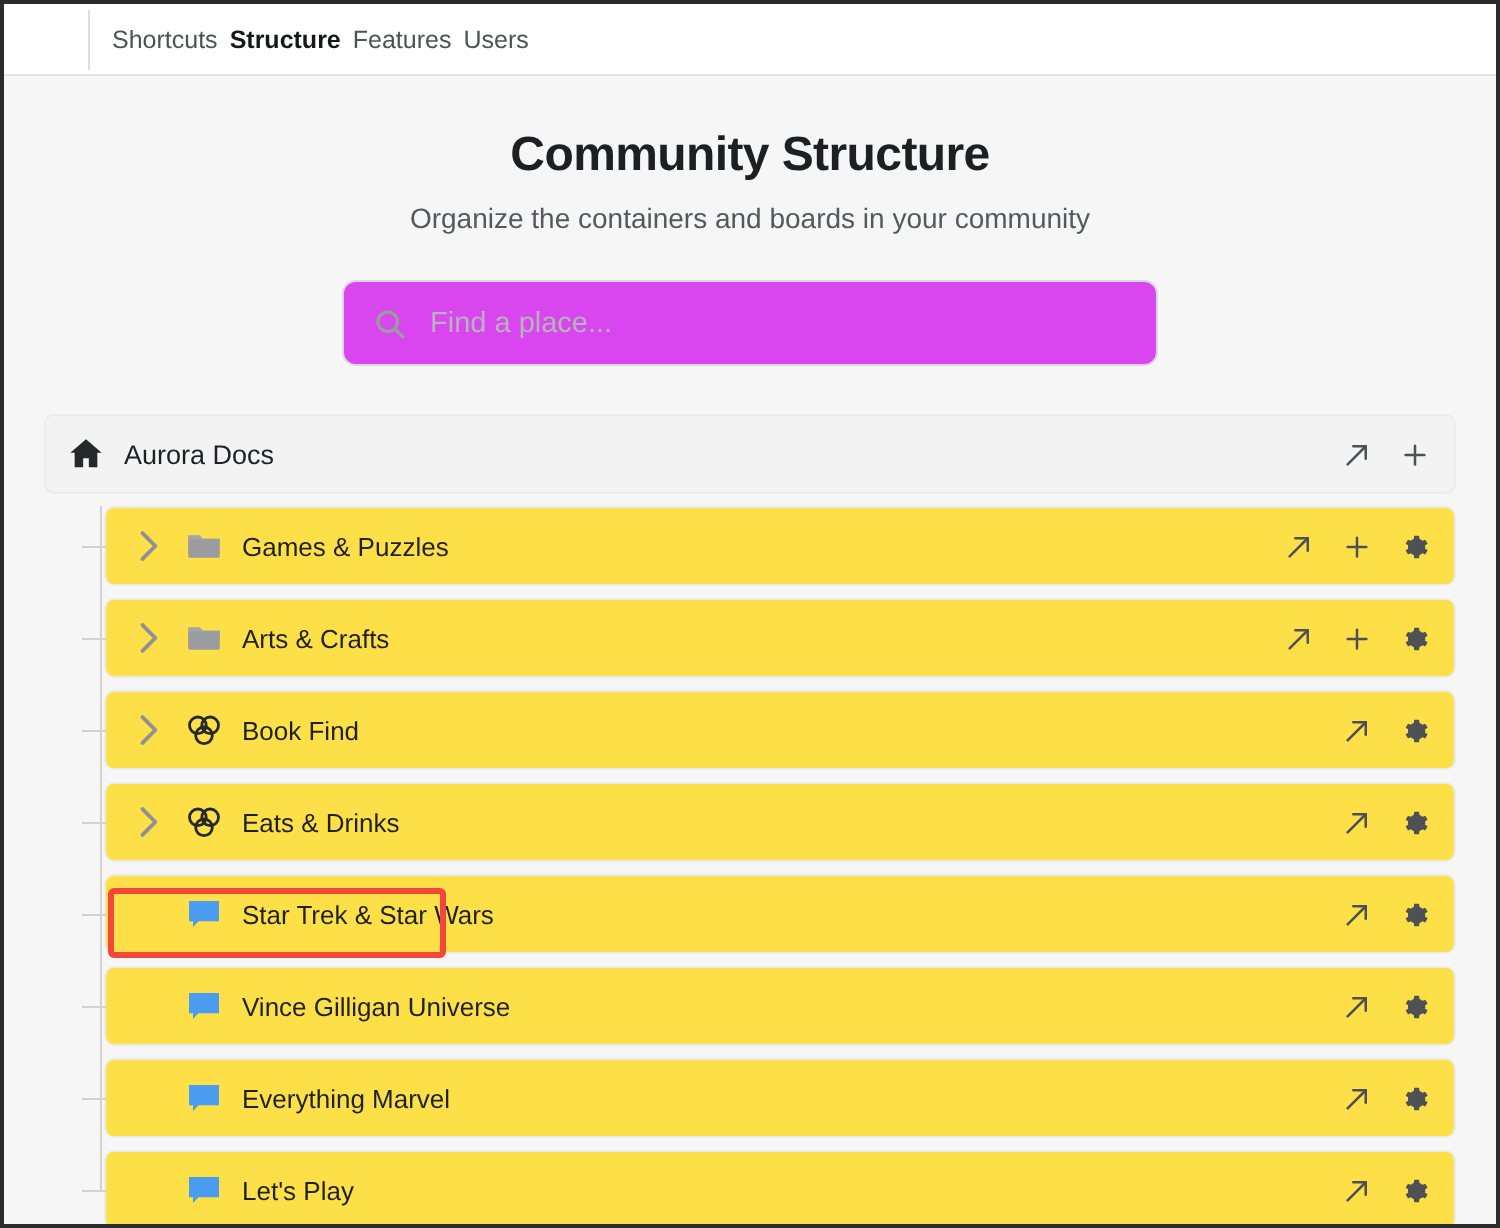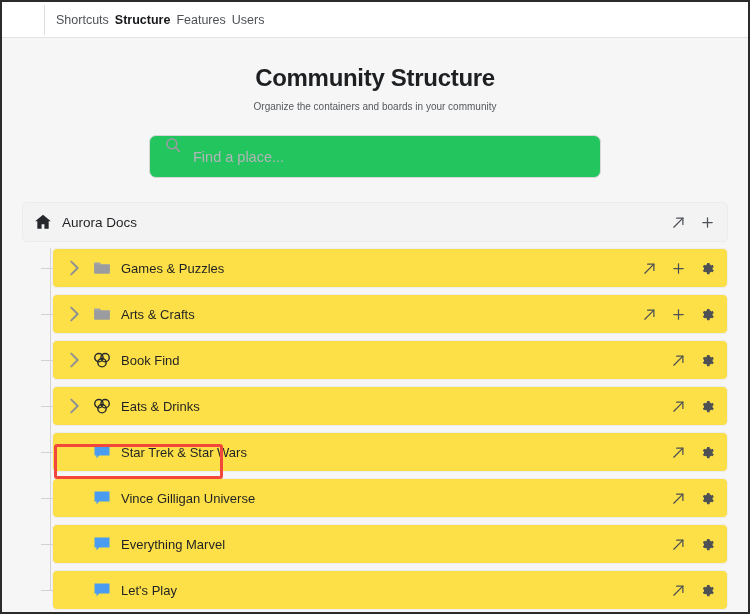"Organize the containers and boards" #page-sub { font-size: 10px -> 14px }
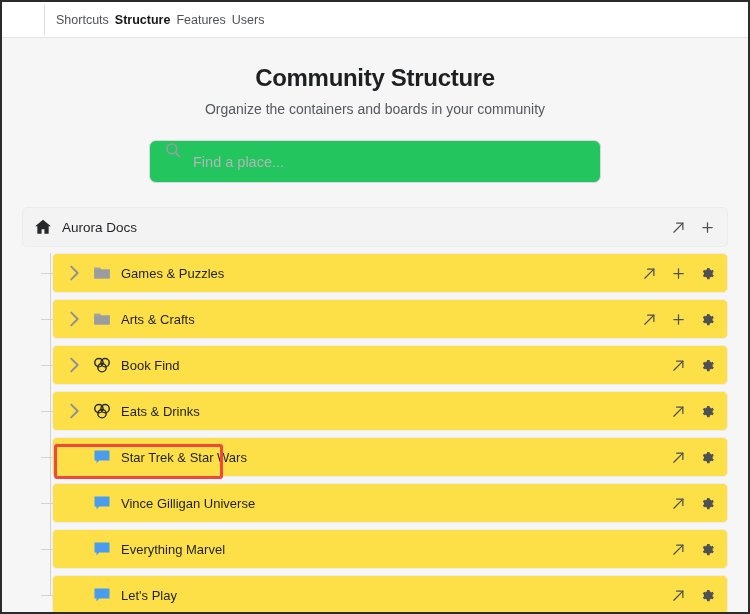"Find a place..." #search-wrap { align-items: none -> center; background: #22c55e -> #d946ef; width: 452px -> 408px }
